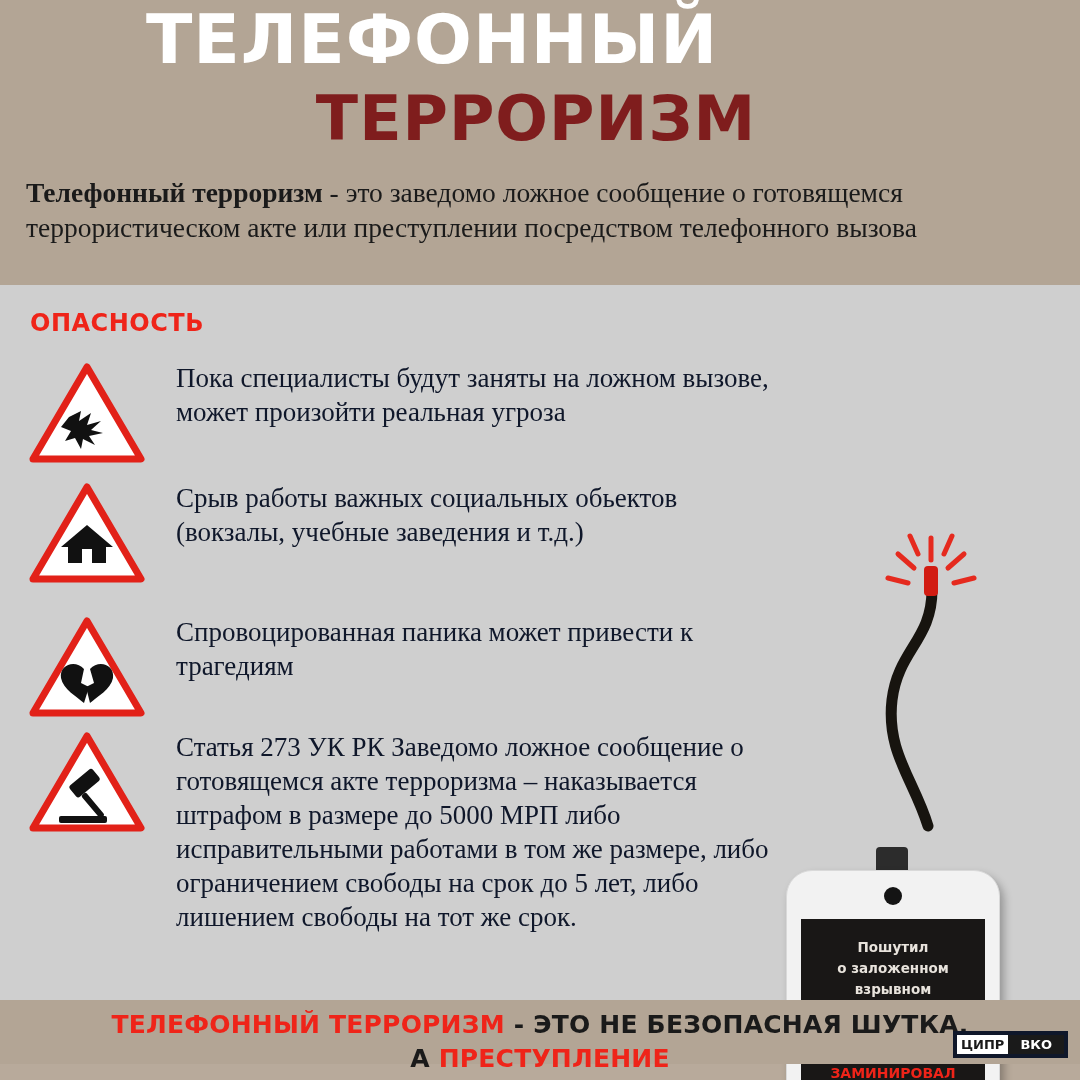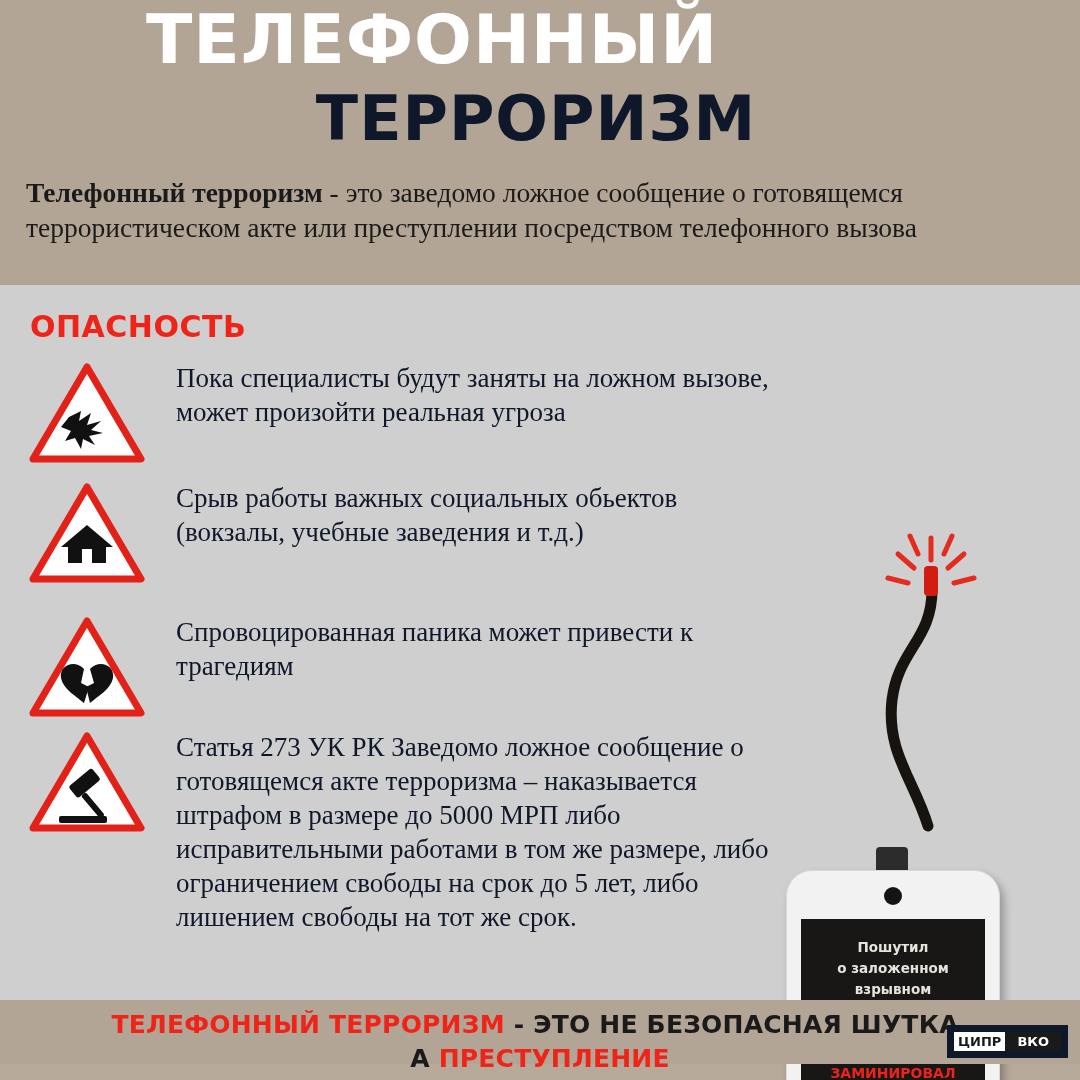"ТЕРРОРИЗМ" .title-2 { color: #0f172a -> #7f1d1d }
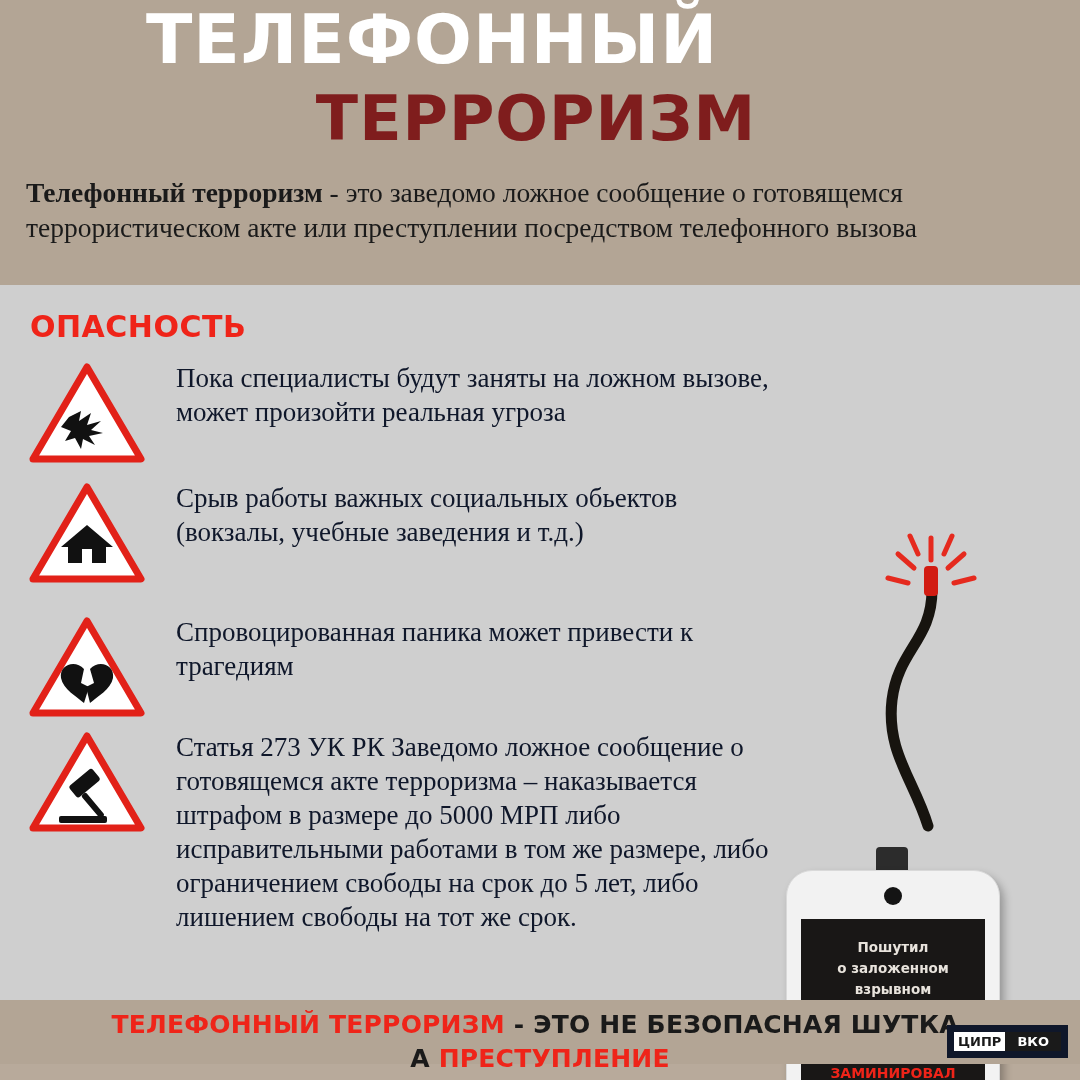"ОПАСНОСТЬ" .danger-label { font-size: 30px -> 24px }
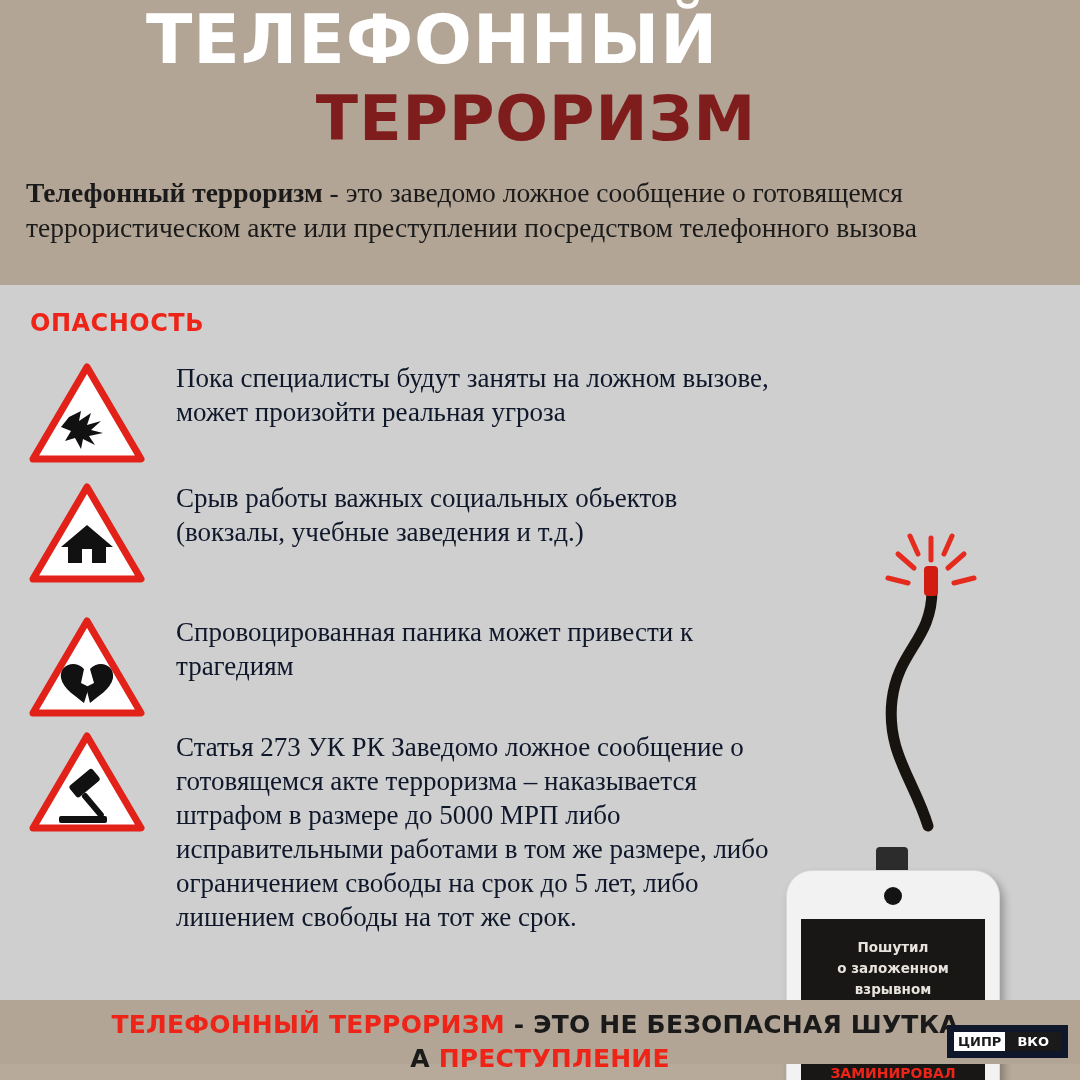"ЦИПР" .logo { border: 7px solid #0f172a -> 4px solid #0f172a }
